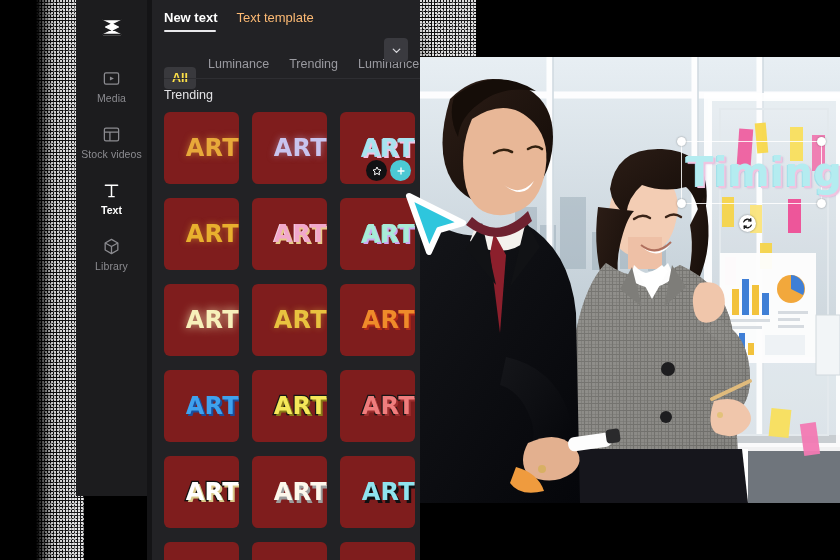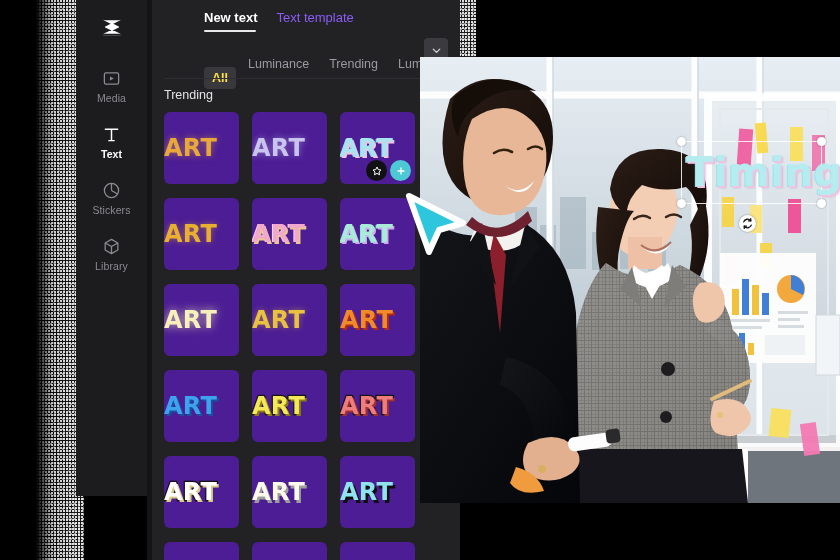"New text" .panel { padding-left: 40px -> none }
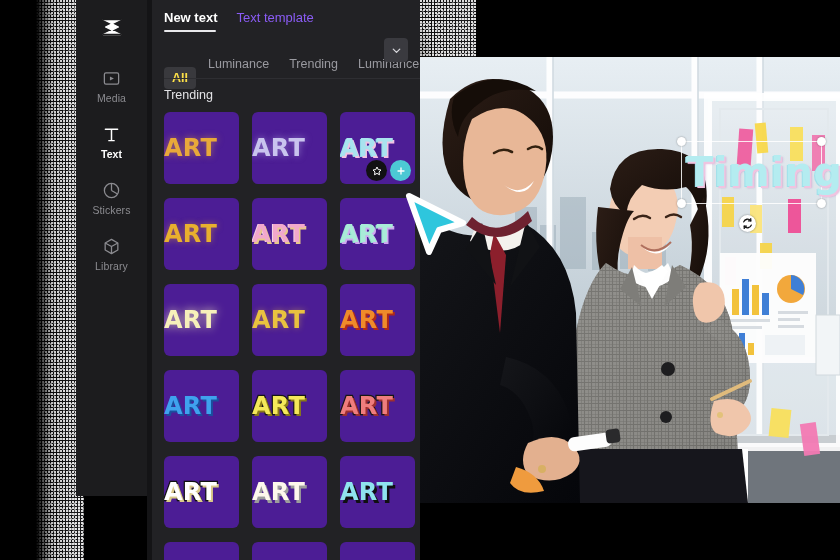"Text template" .tab { color: #8b5cf6 -> #fdba74 }
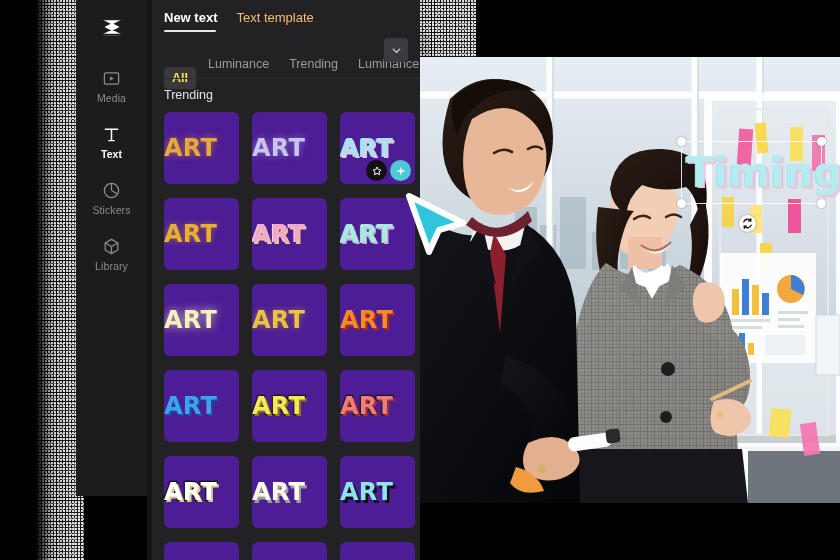"Stock videos" div.rail-item { html: none -> <div> <span> <svg> <rect></rect> <path></path> </svg> </span> <span>Stock videos</span> </div> }
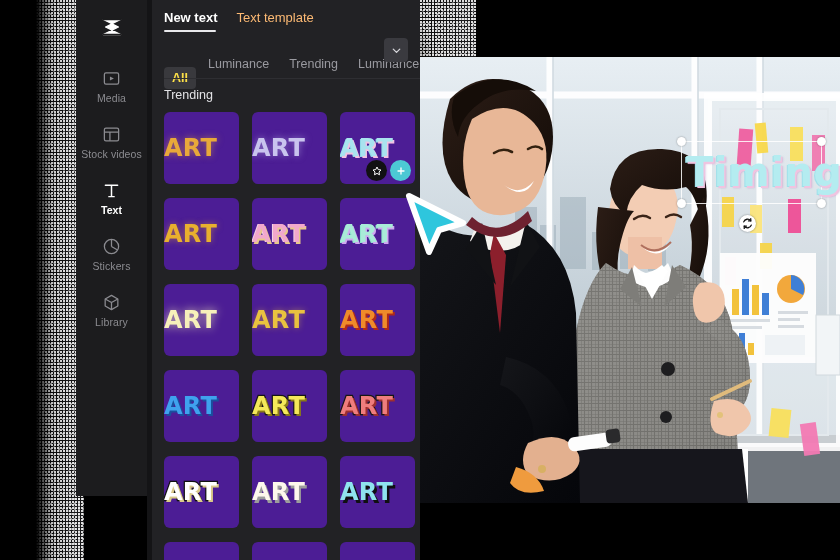"ART" .card { background: #4c1d95 -> #7f1d1d; justify-content: flex-start -> flex-end }
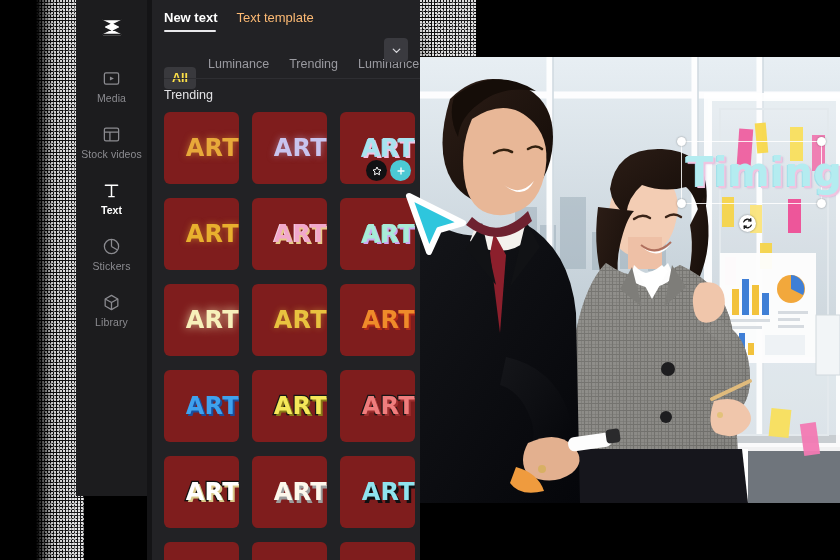"Stickers" div.rail-item { html: <div> <span> <svg> <circle></circle> <path></path> </svg> </span> <span>Stickers</span> </div> -> none }
